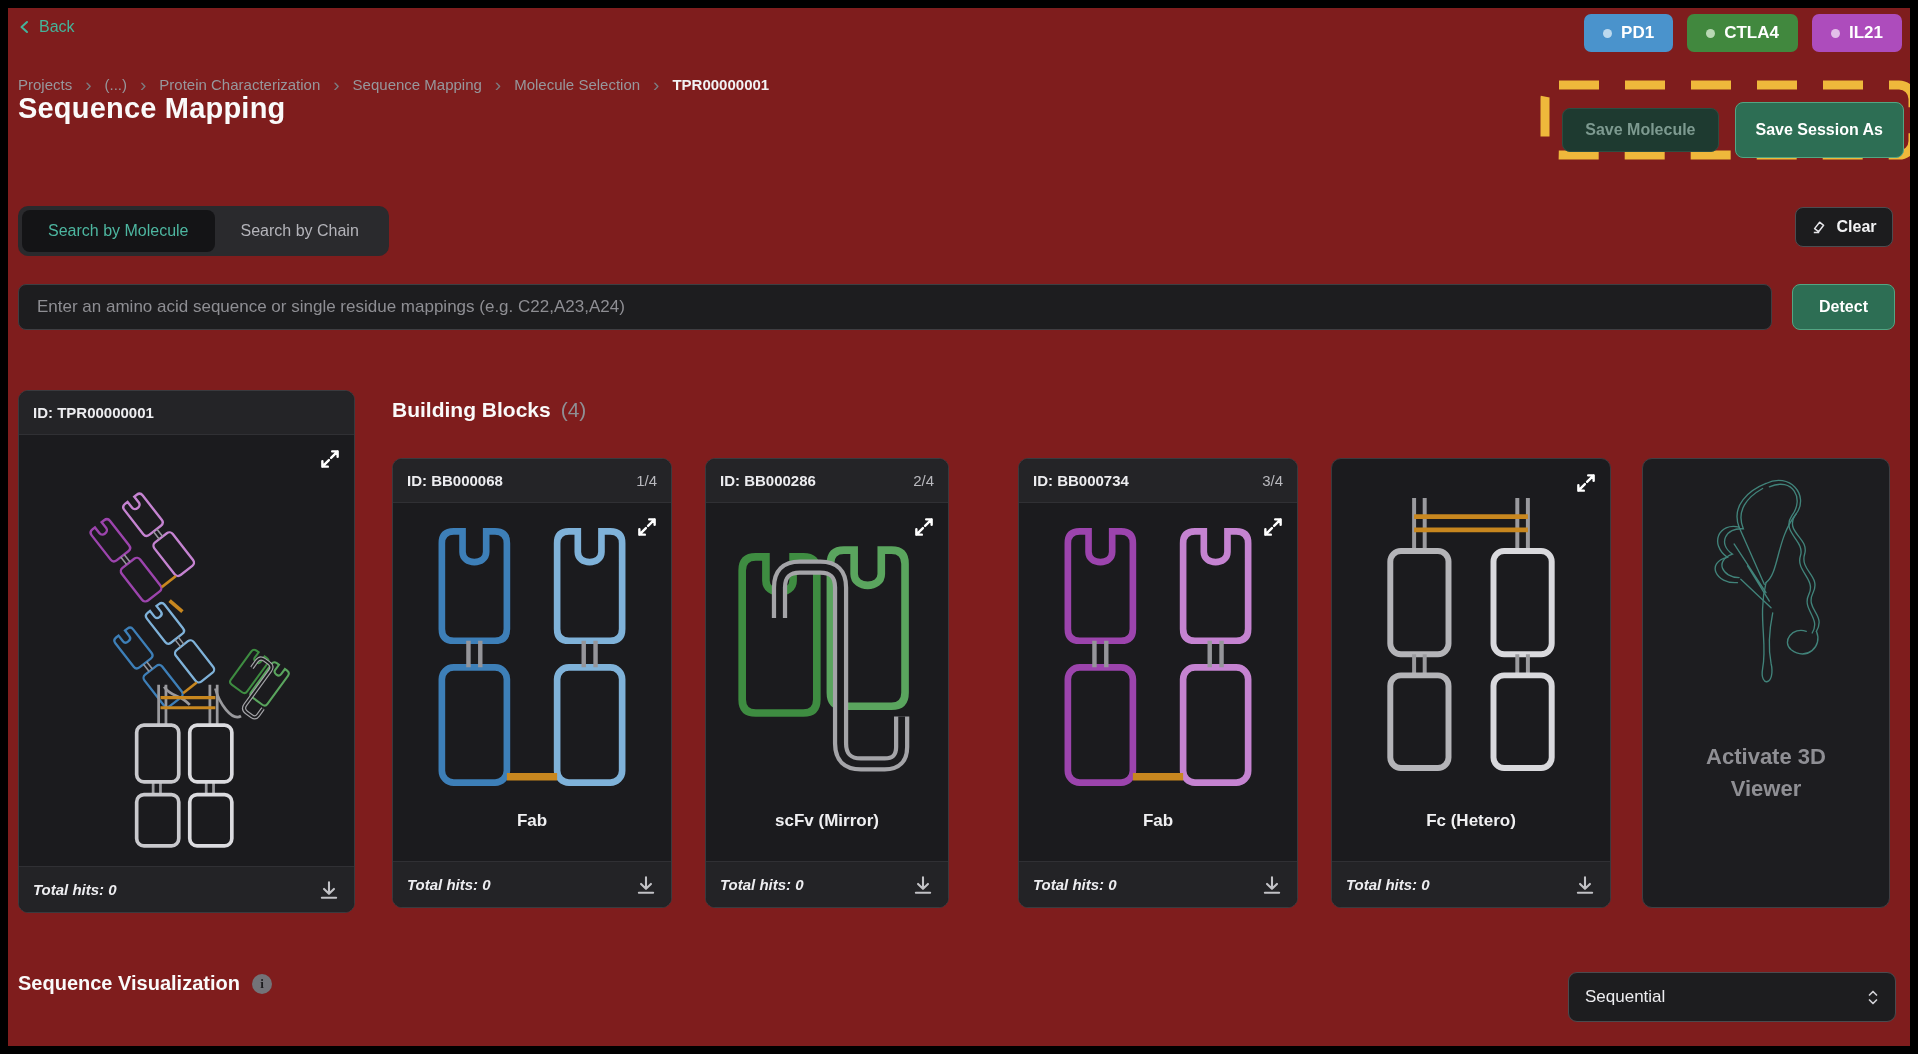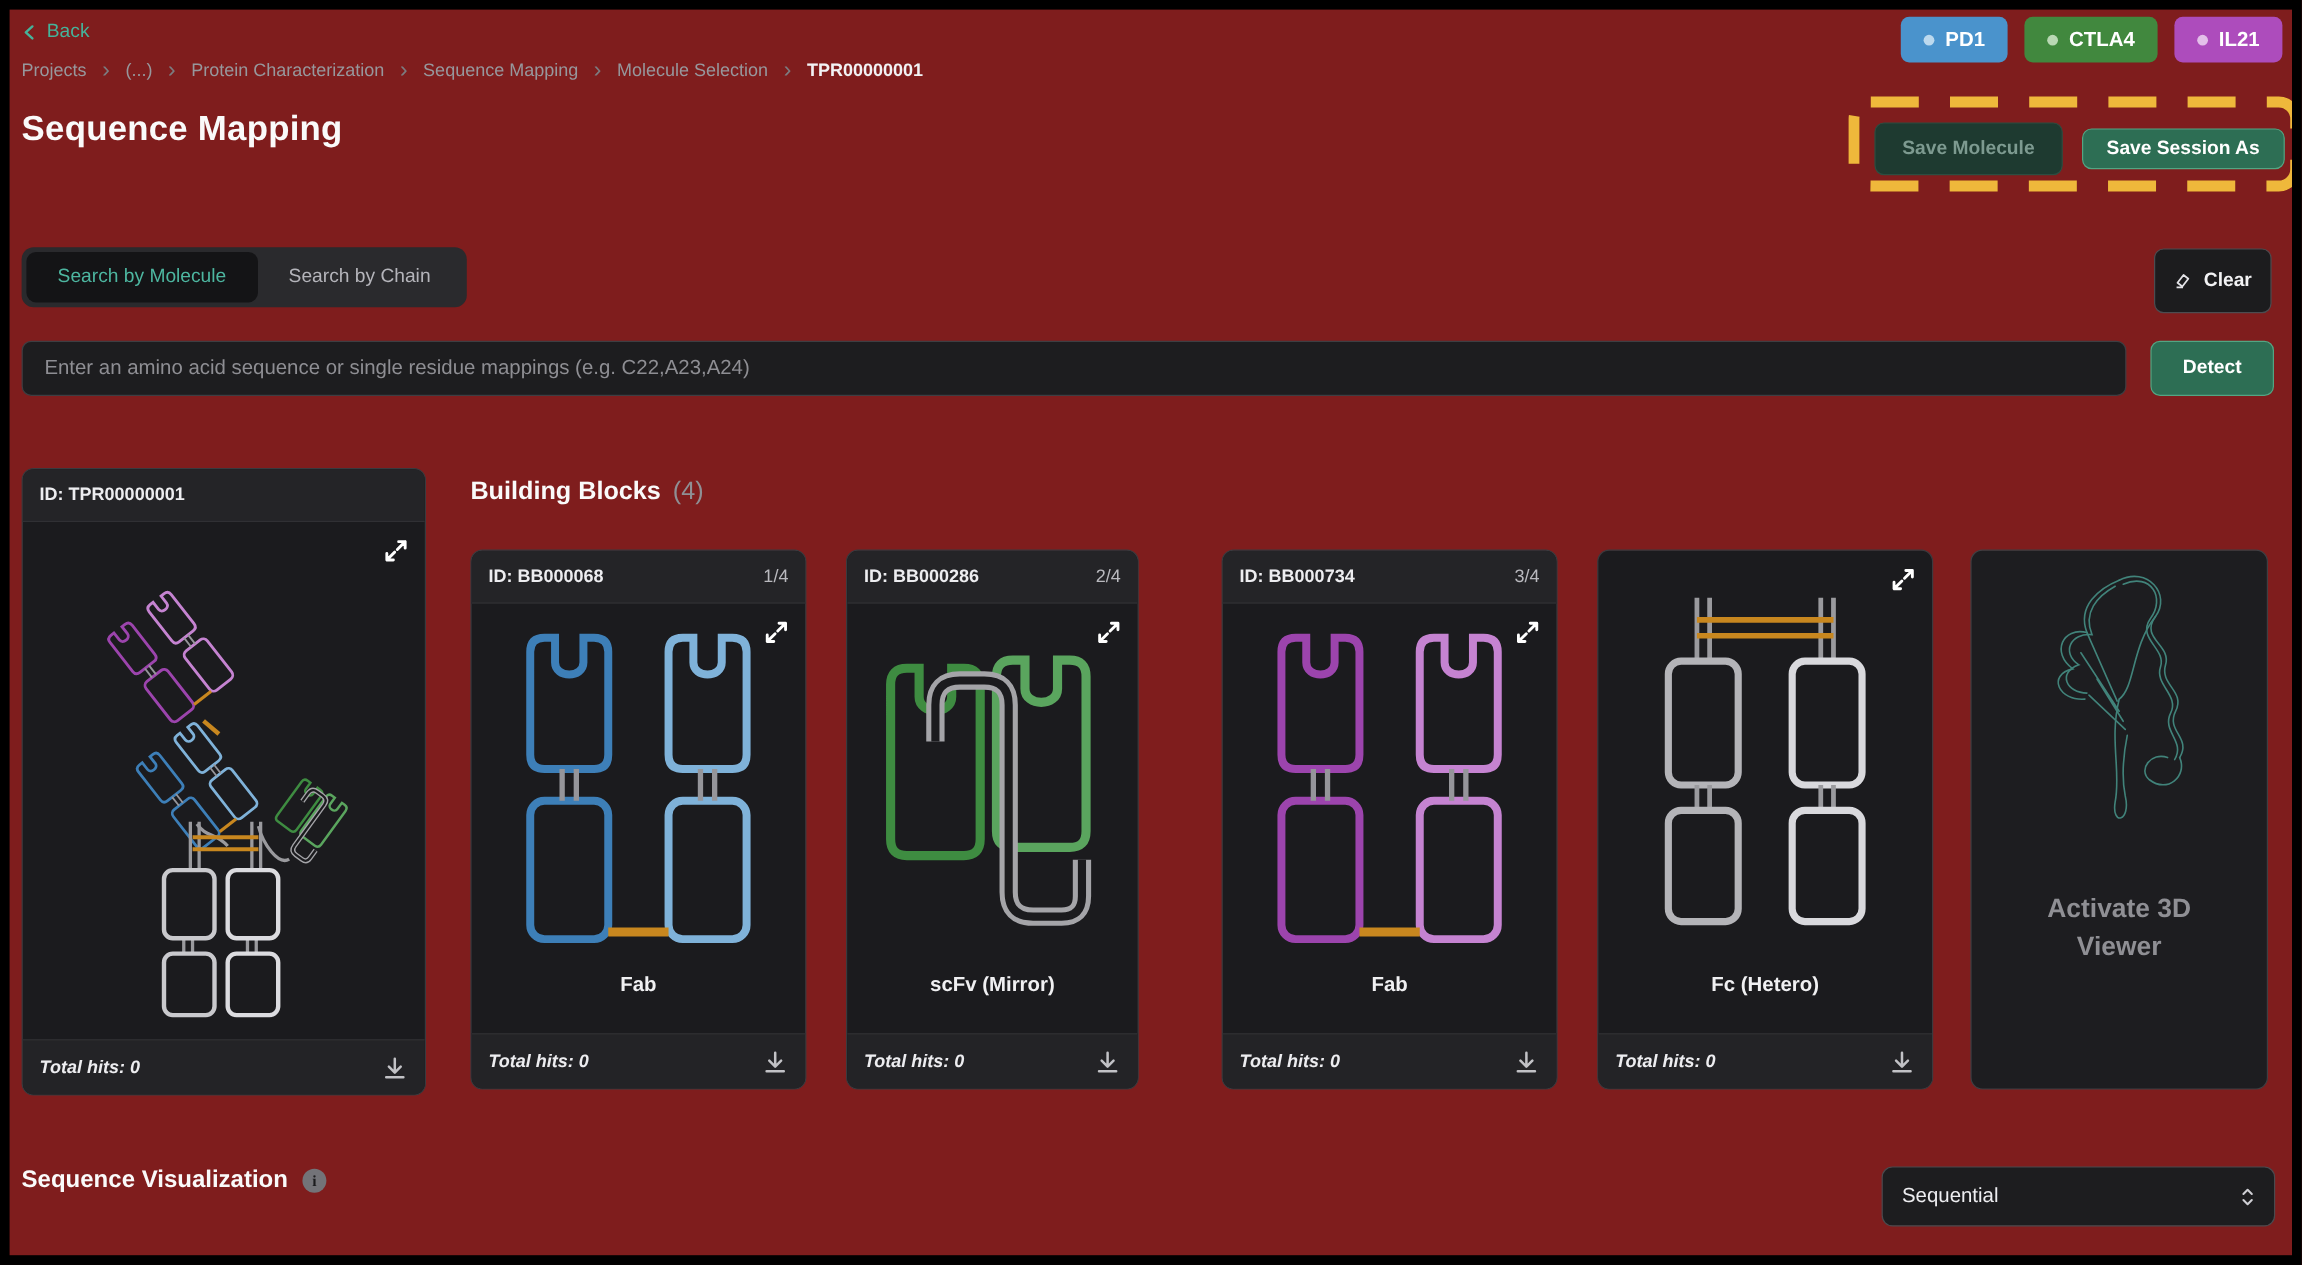"Projects" .breadcrumb { top: 42px -> 68px }
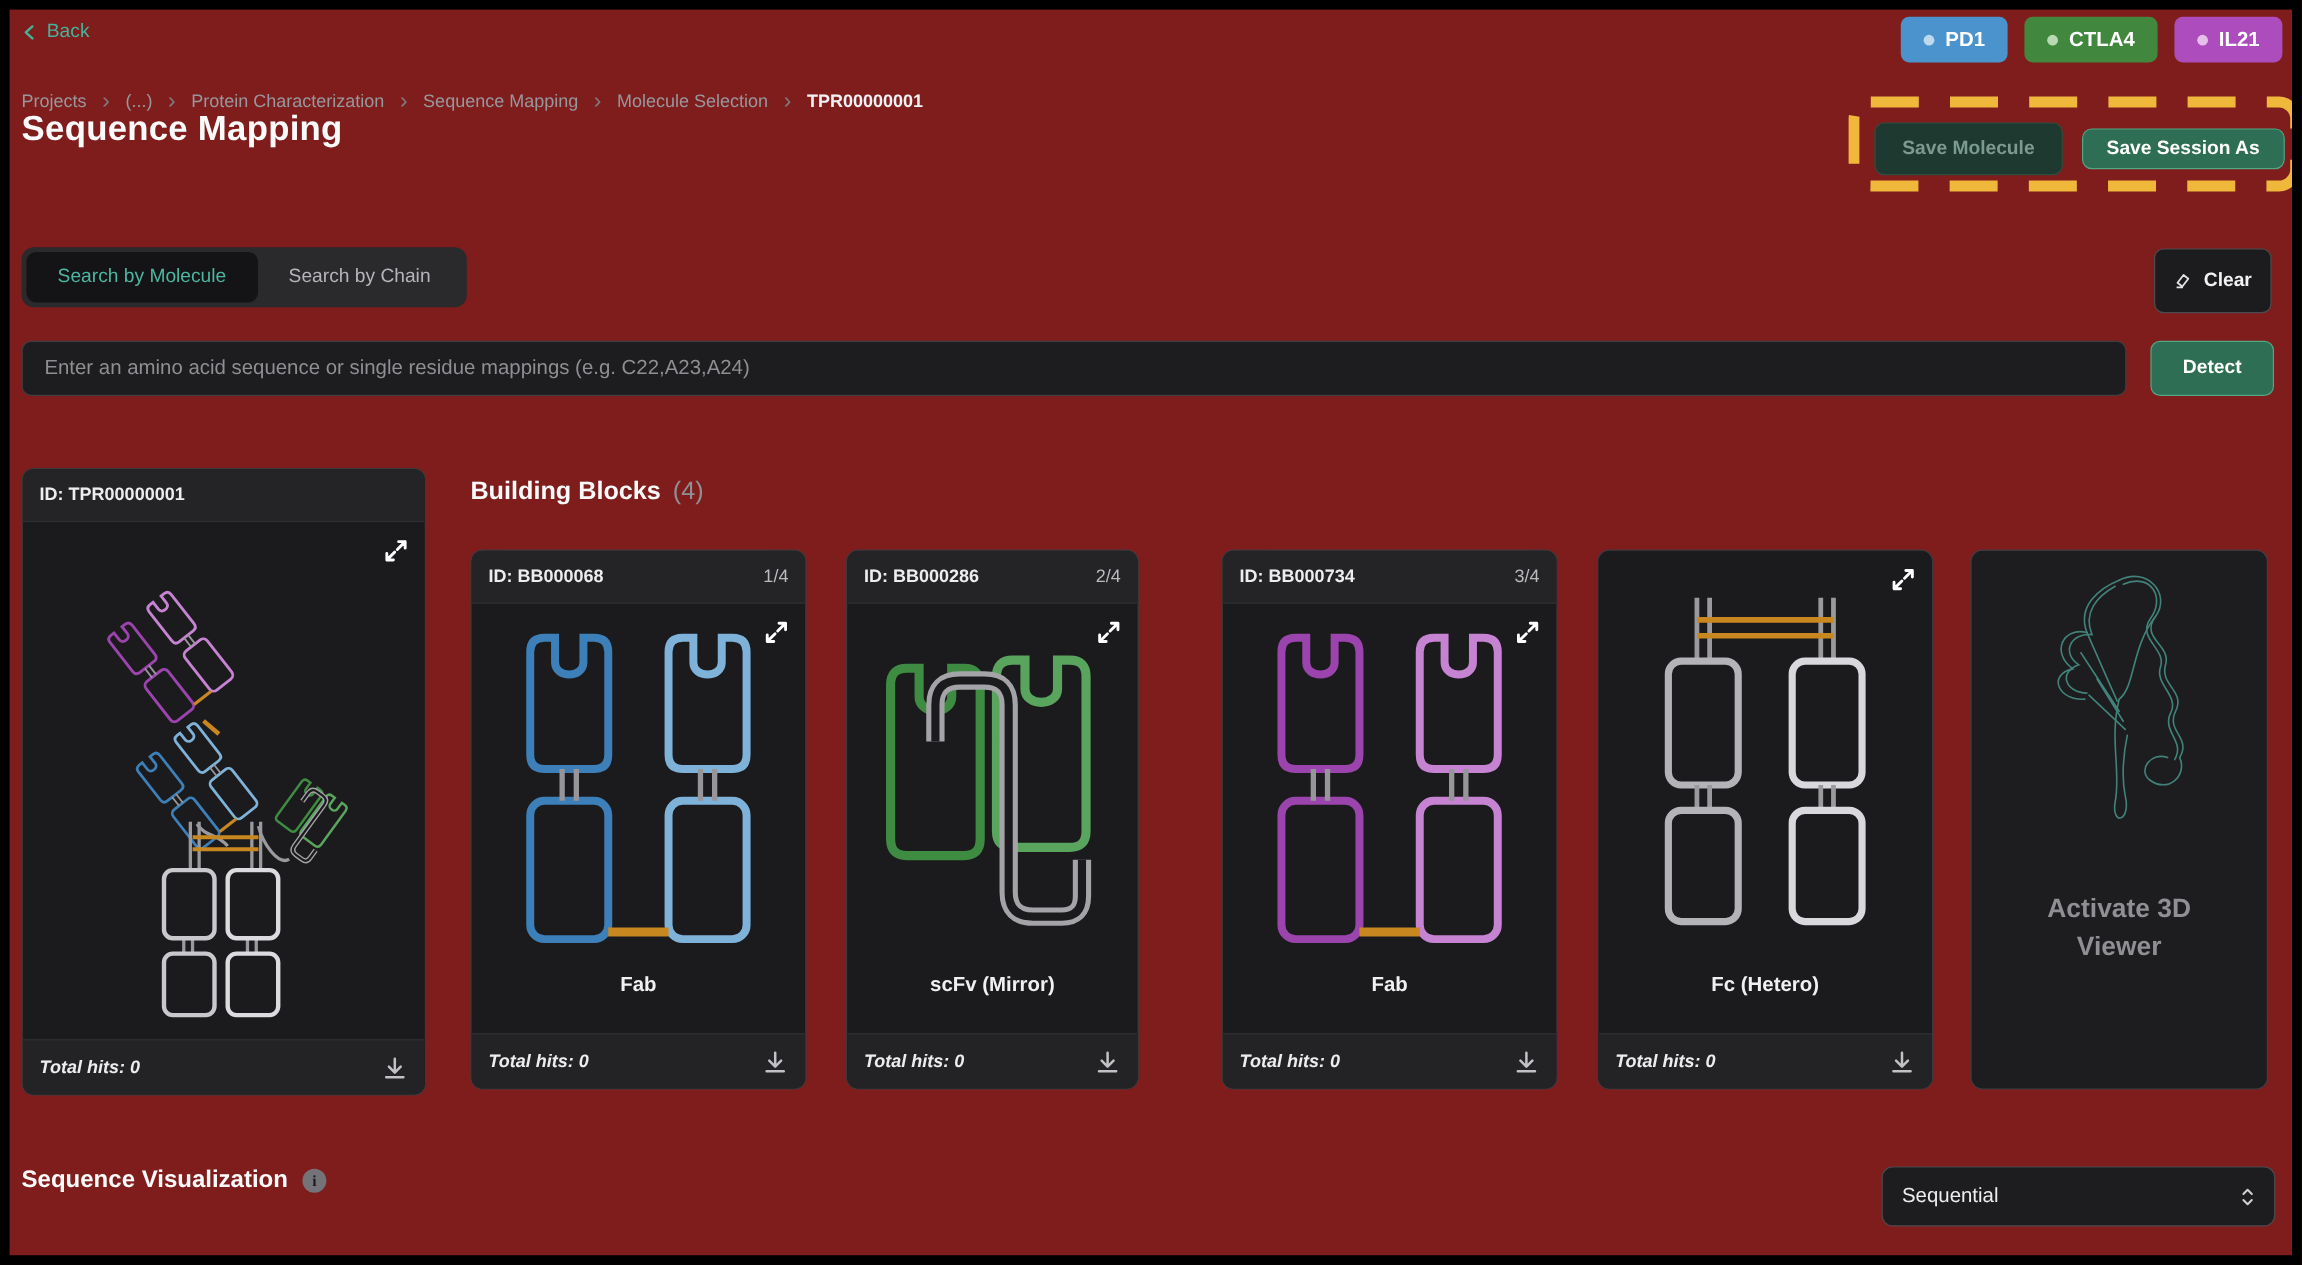"Save Session As" .btn-save-session { height: 34px -> 56px }
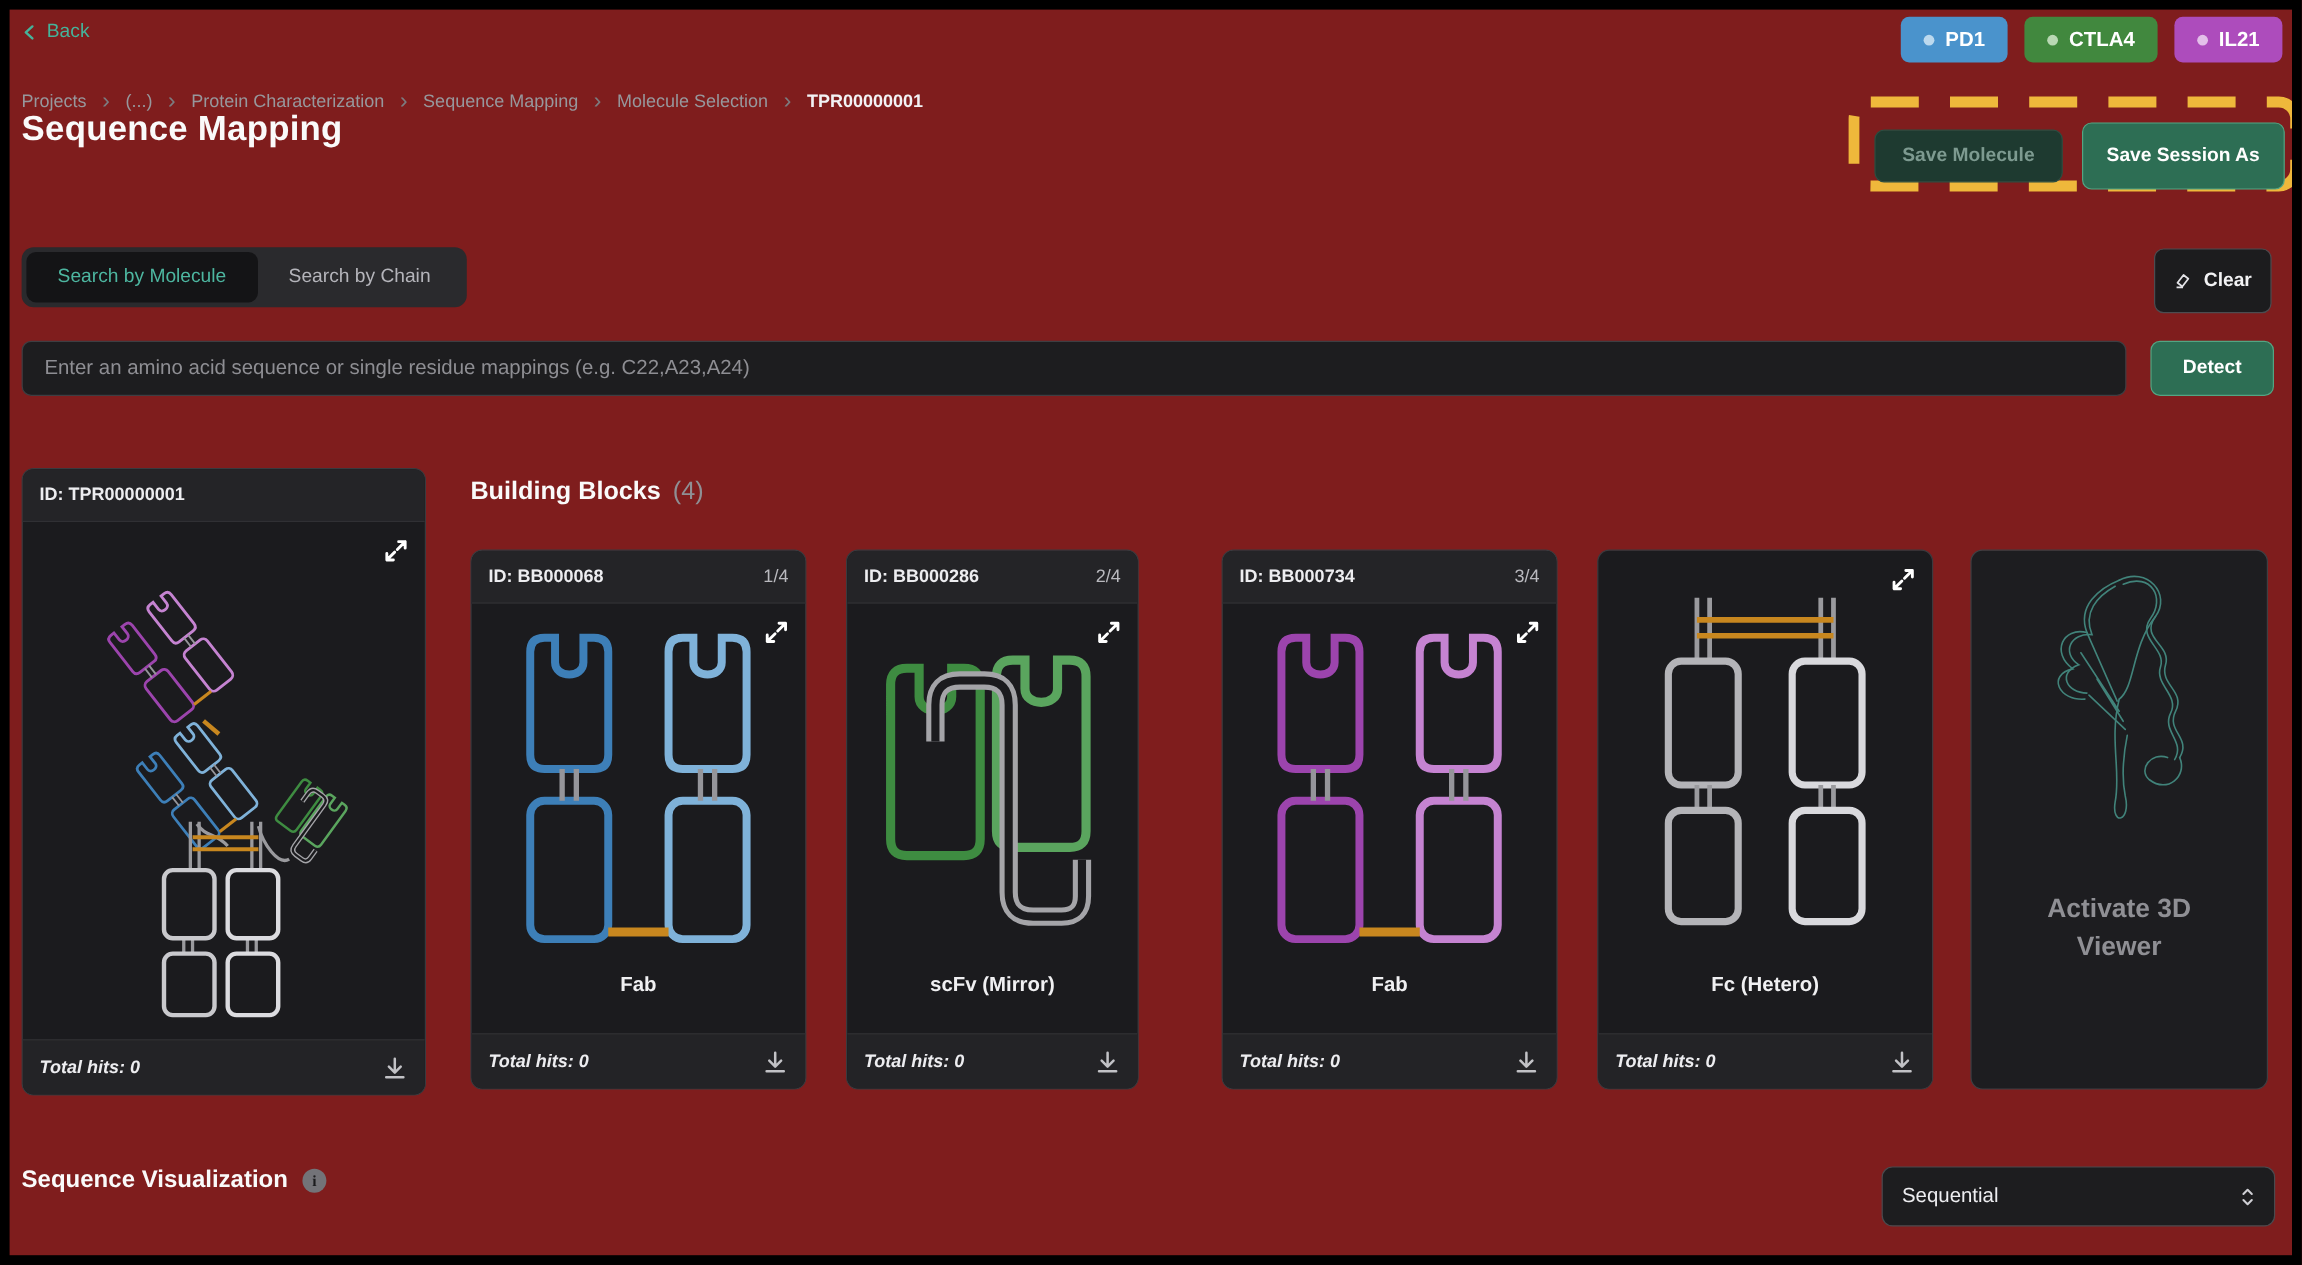"Clear" .btn-clear { height: 54px -> 40px }
